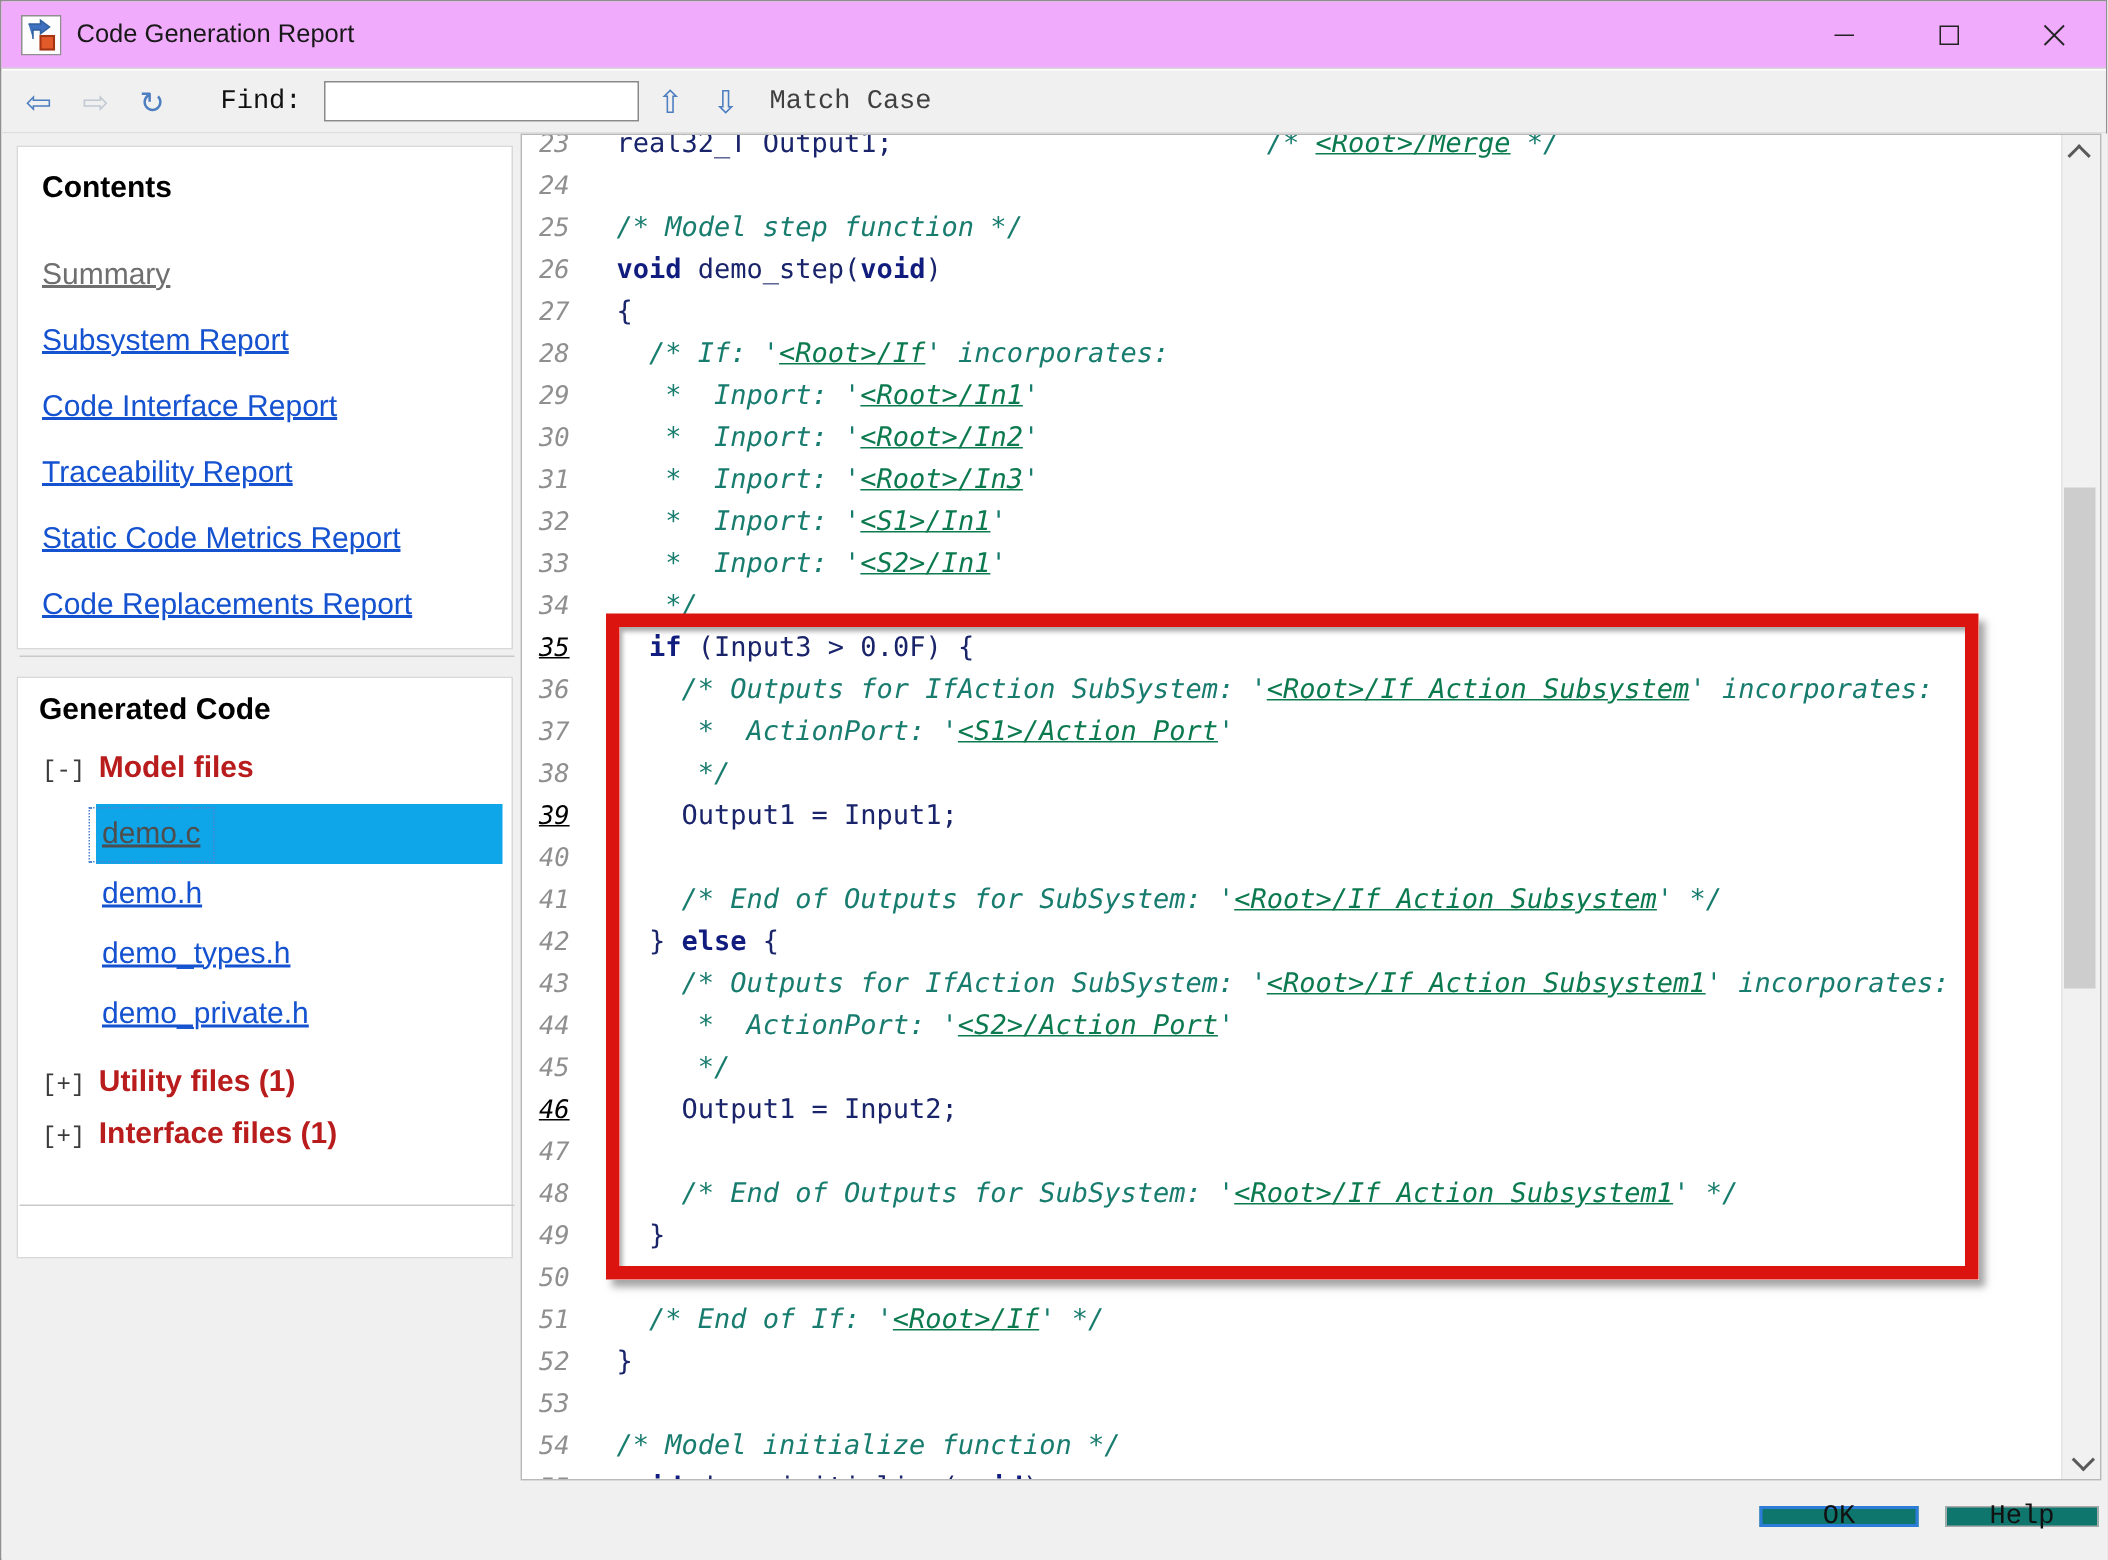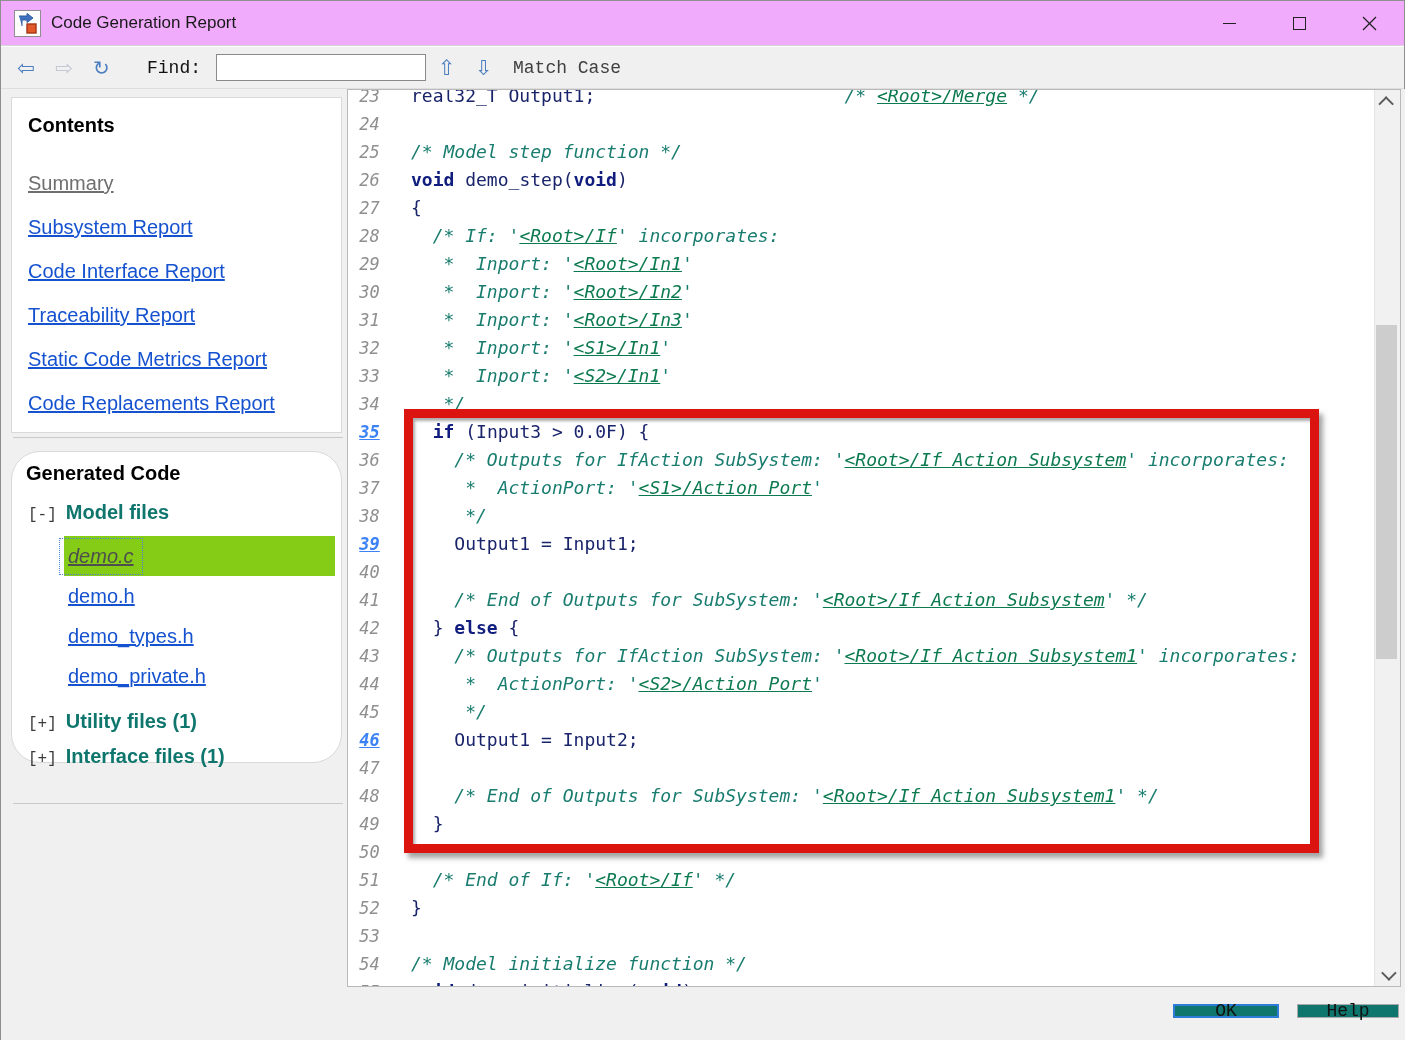"35" .ln.lnlink { color: #3b82f6 -> #000000; font-weight: bold -> normal }
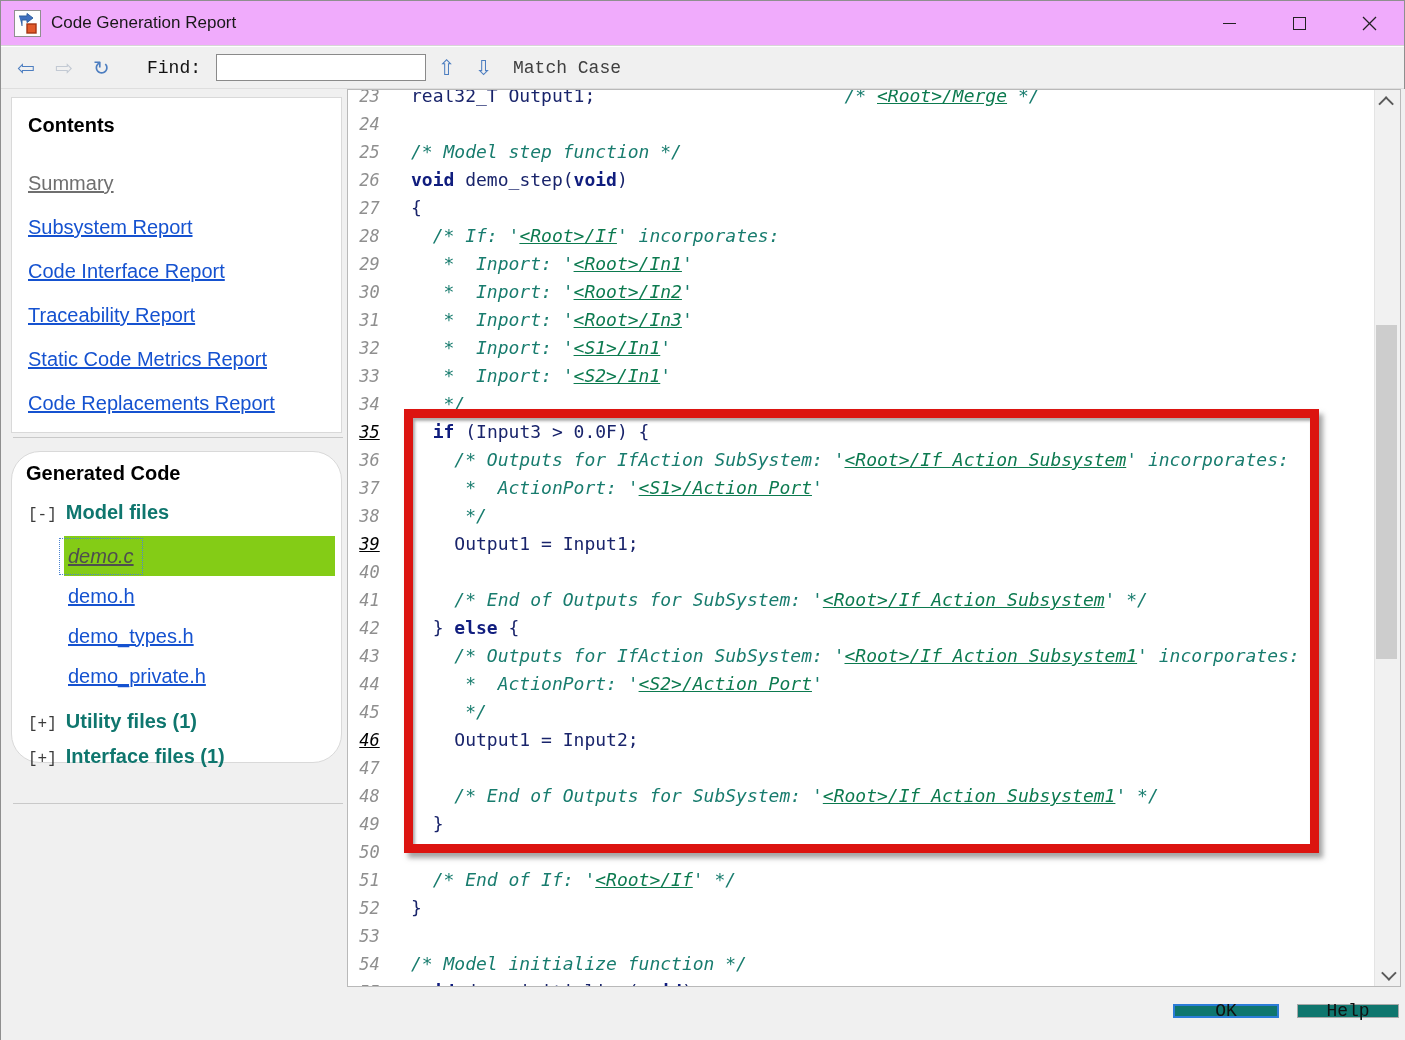"Generated Code" .generated-panel { border-radius: 29px -> none; height: 312px -> 388px }
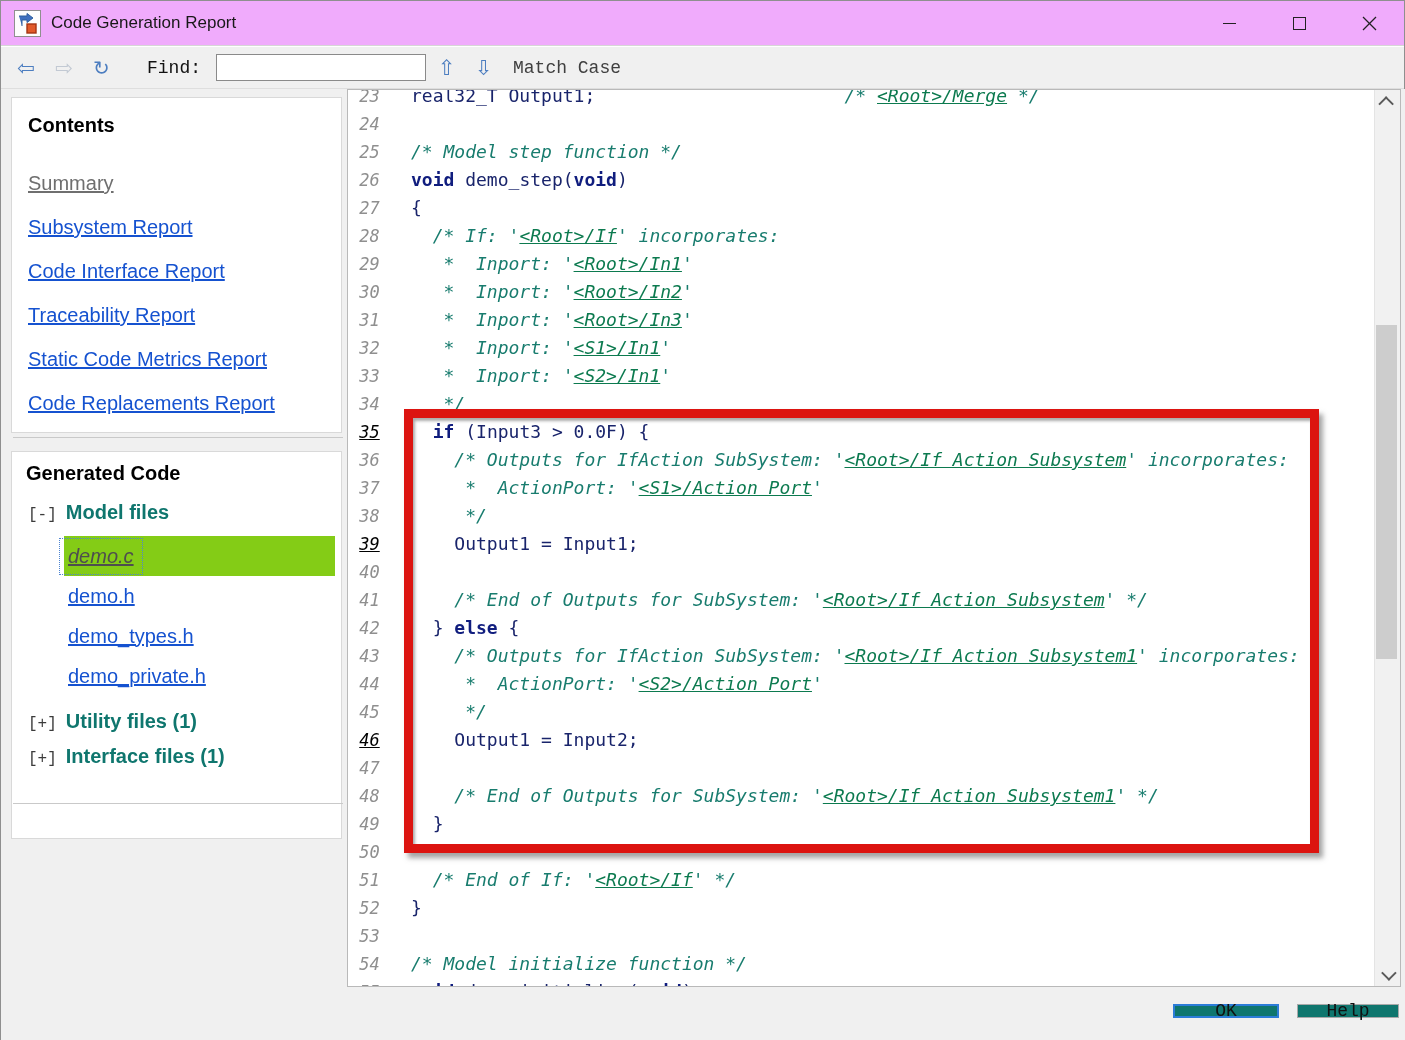"Model files" .group-label { color: #0f766e -> #b91c1c }
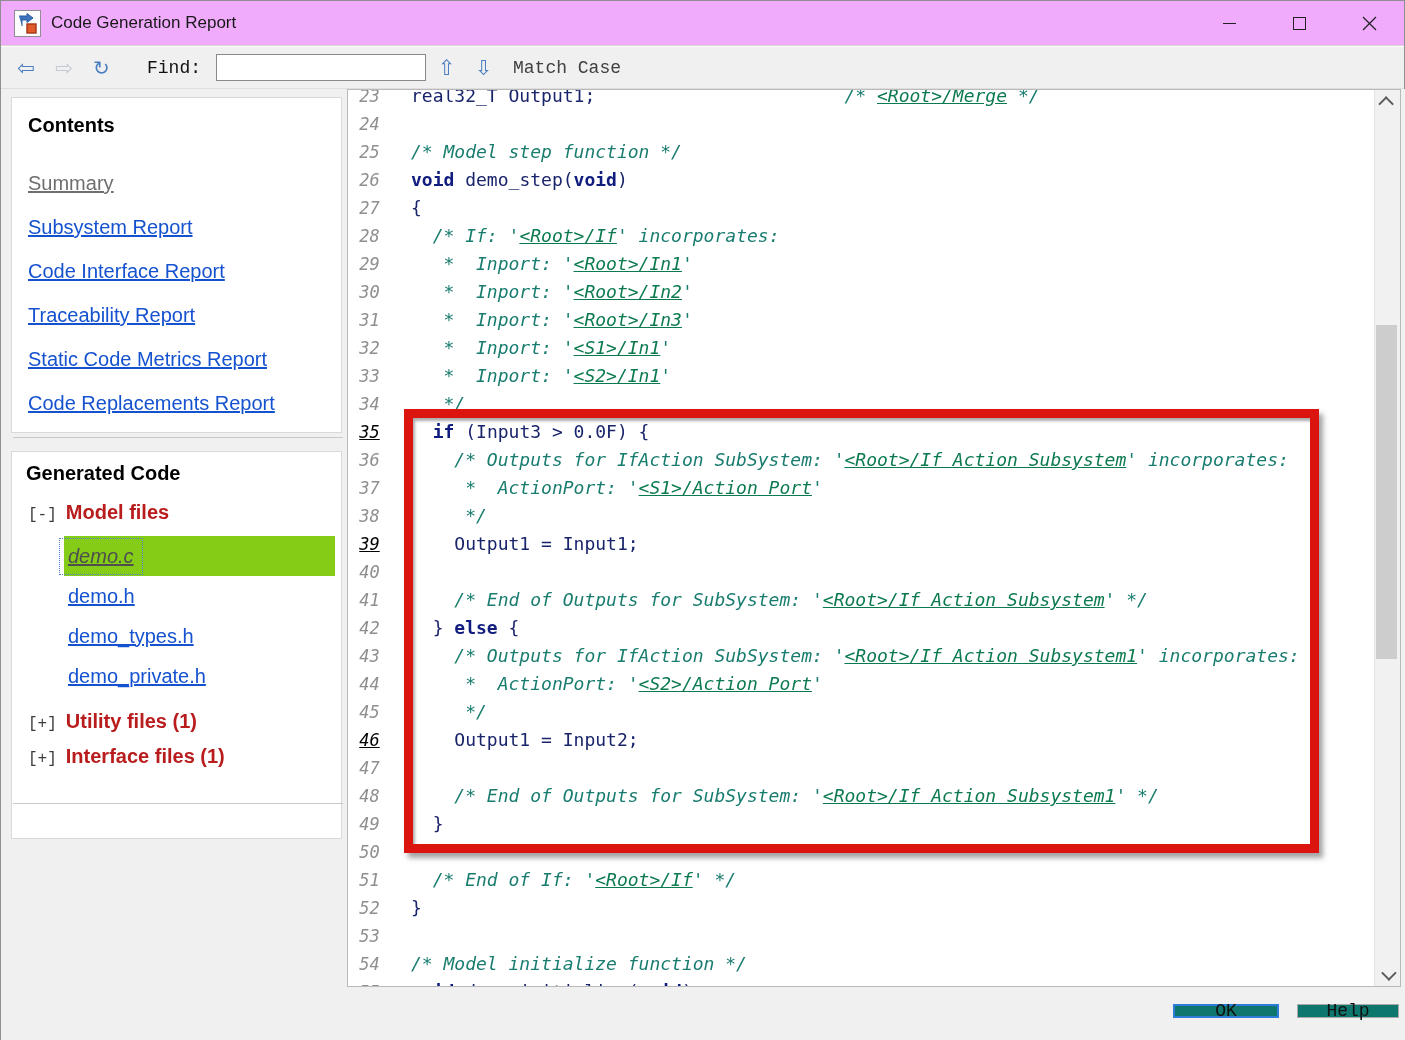"demo.c" .file-row.selected { background: #84cc16 -> #0ea5e9; font-style: italic -> none }
